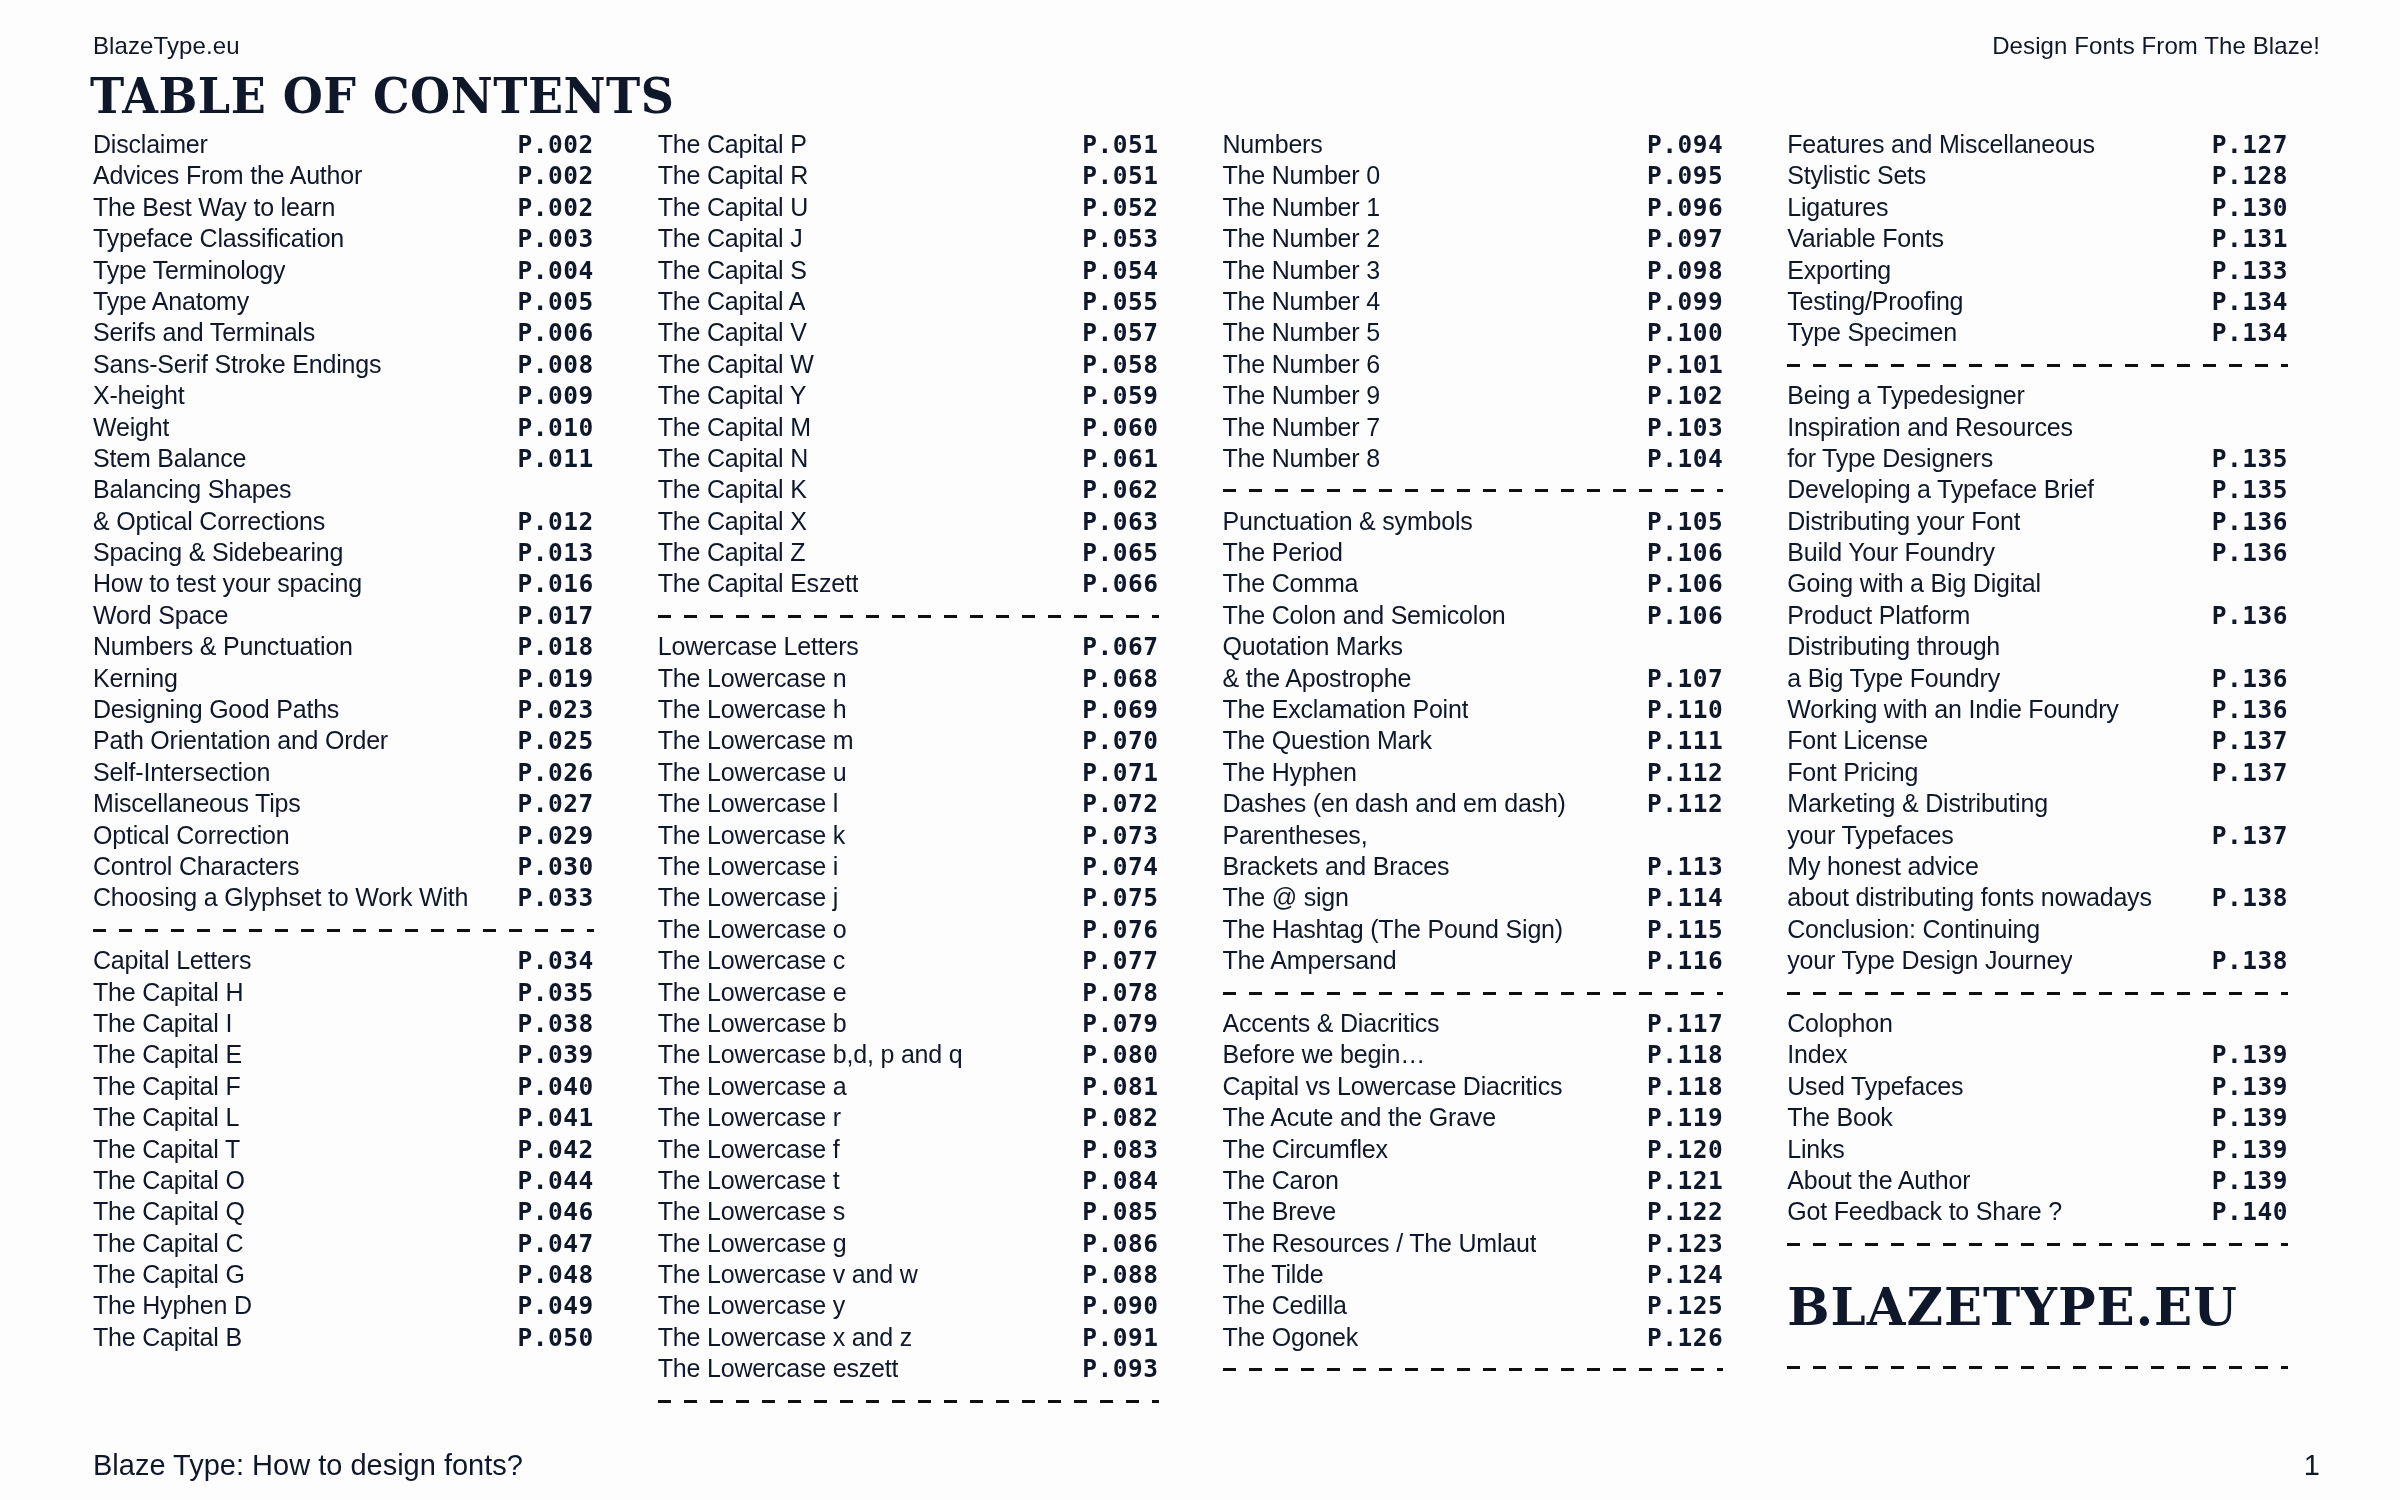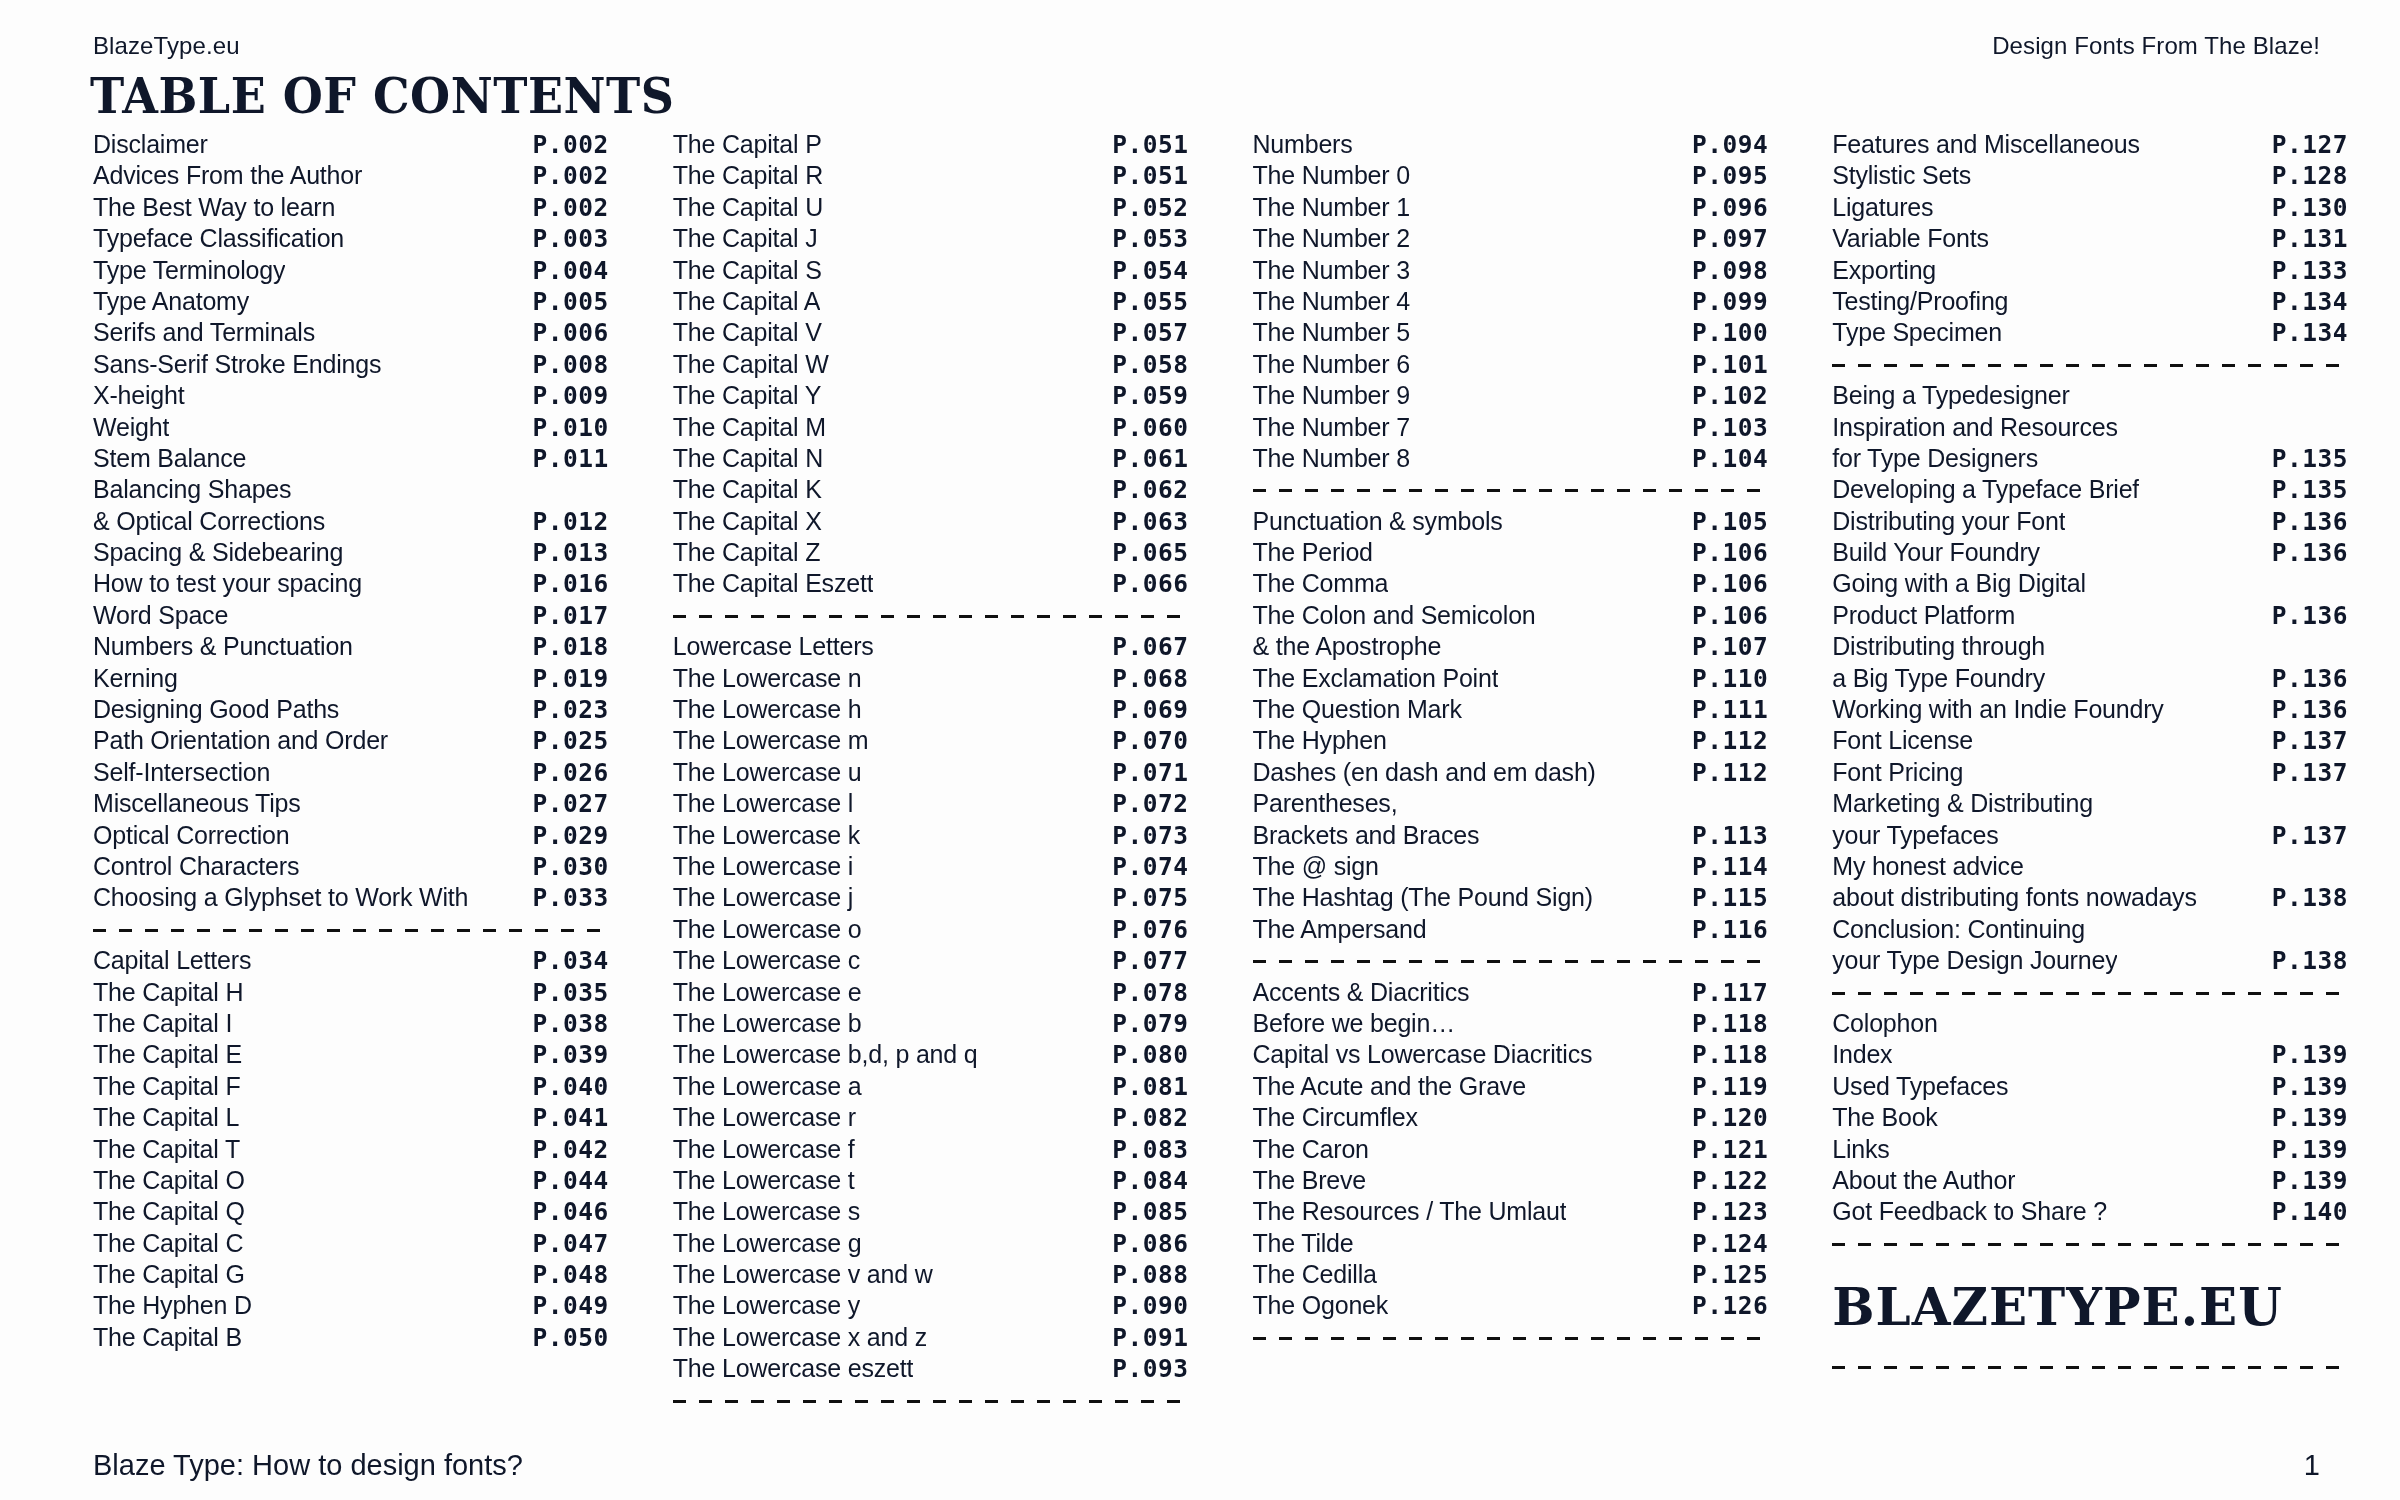"Disclaimer" .toc-grid { padding: 10px 52px 0 93px -> 10px 112px 0 93px }
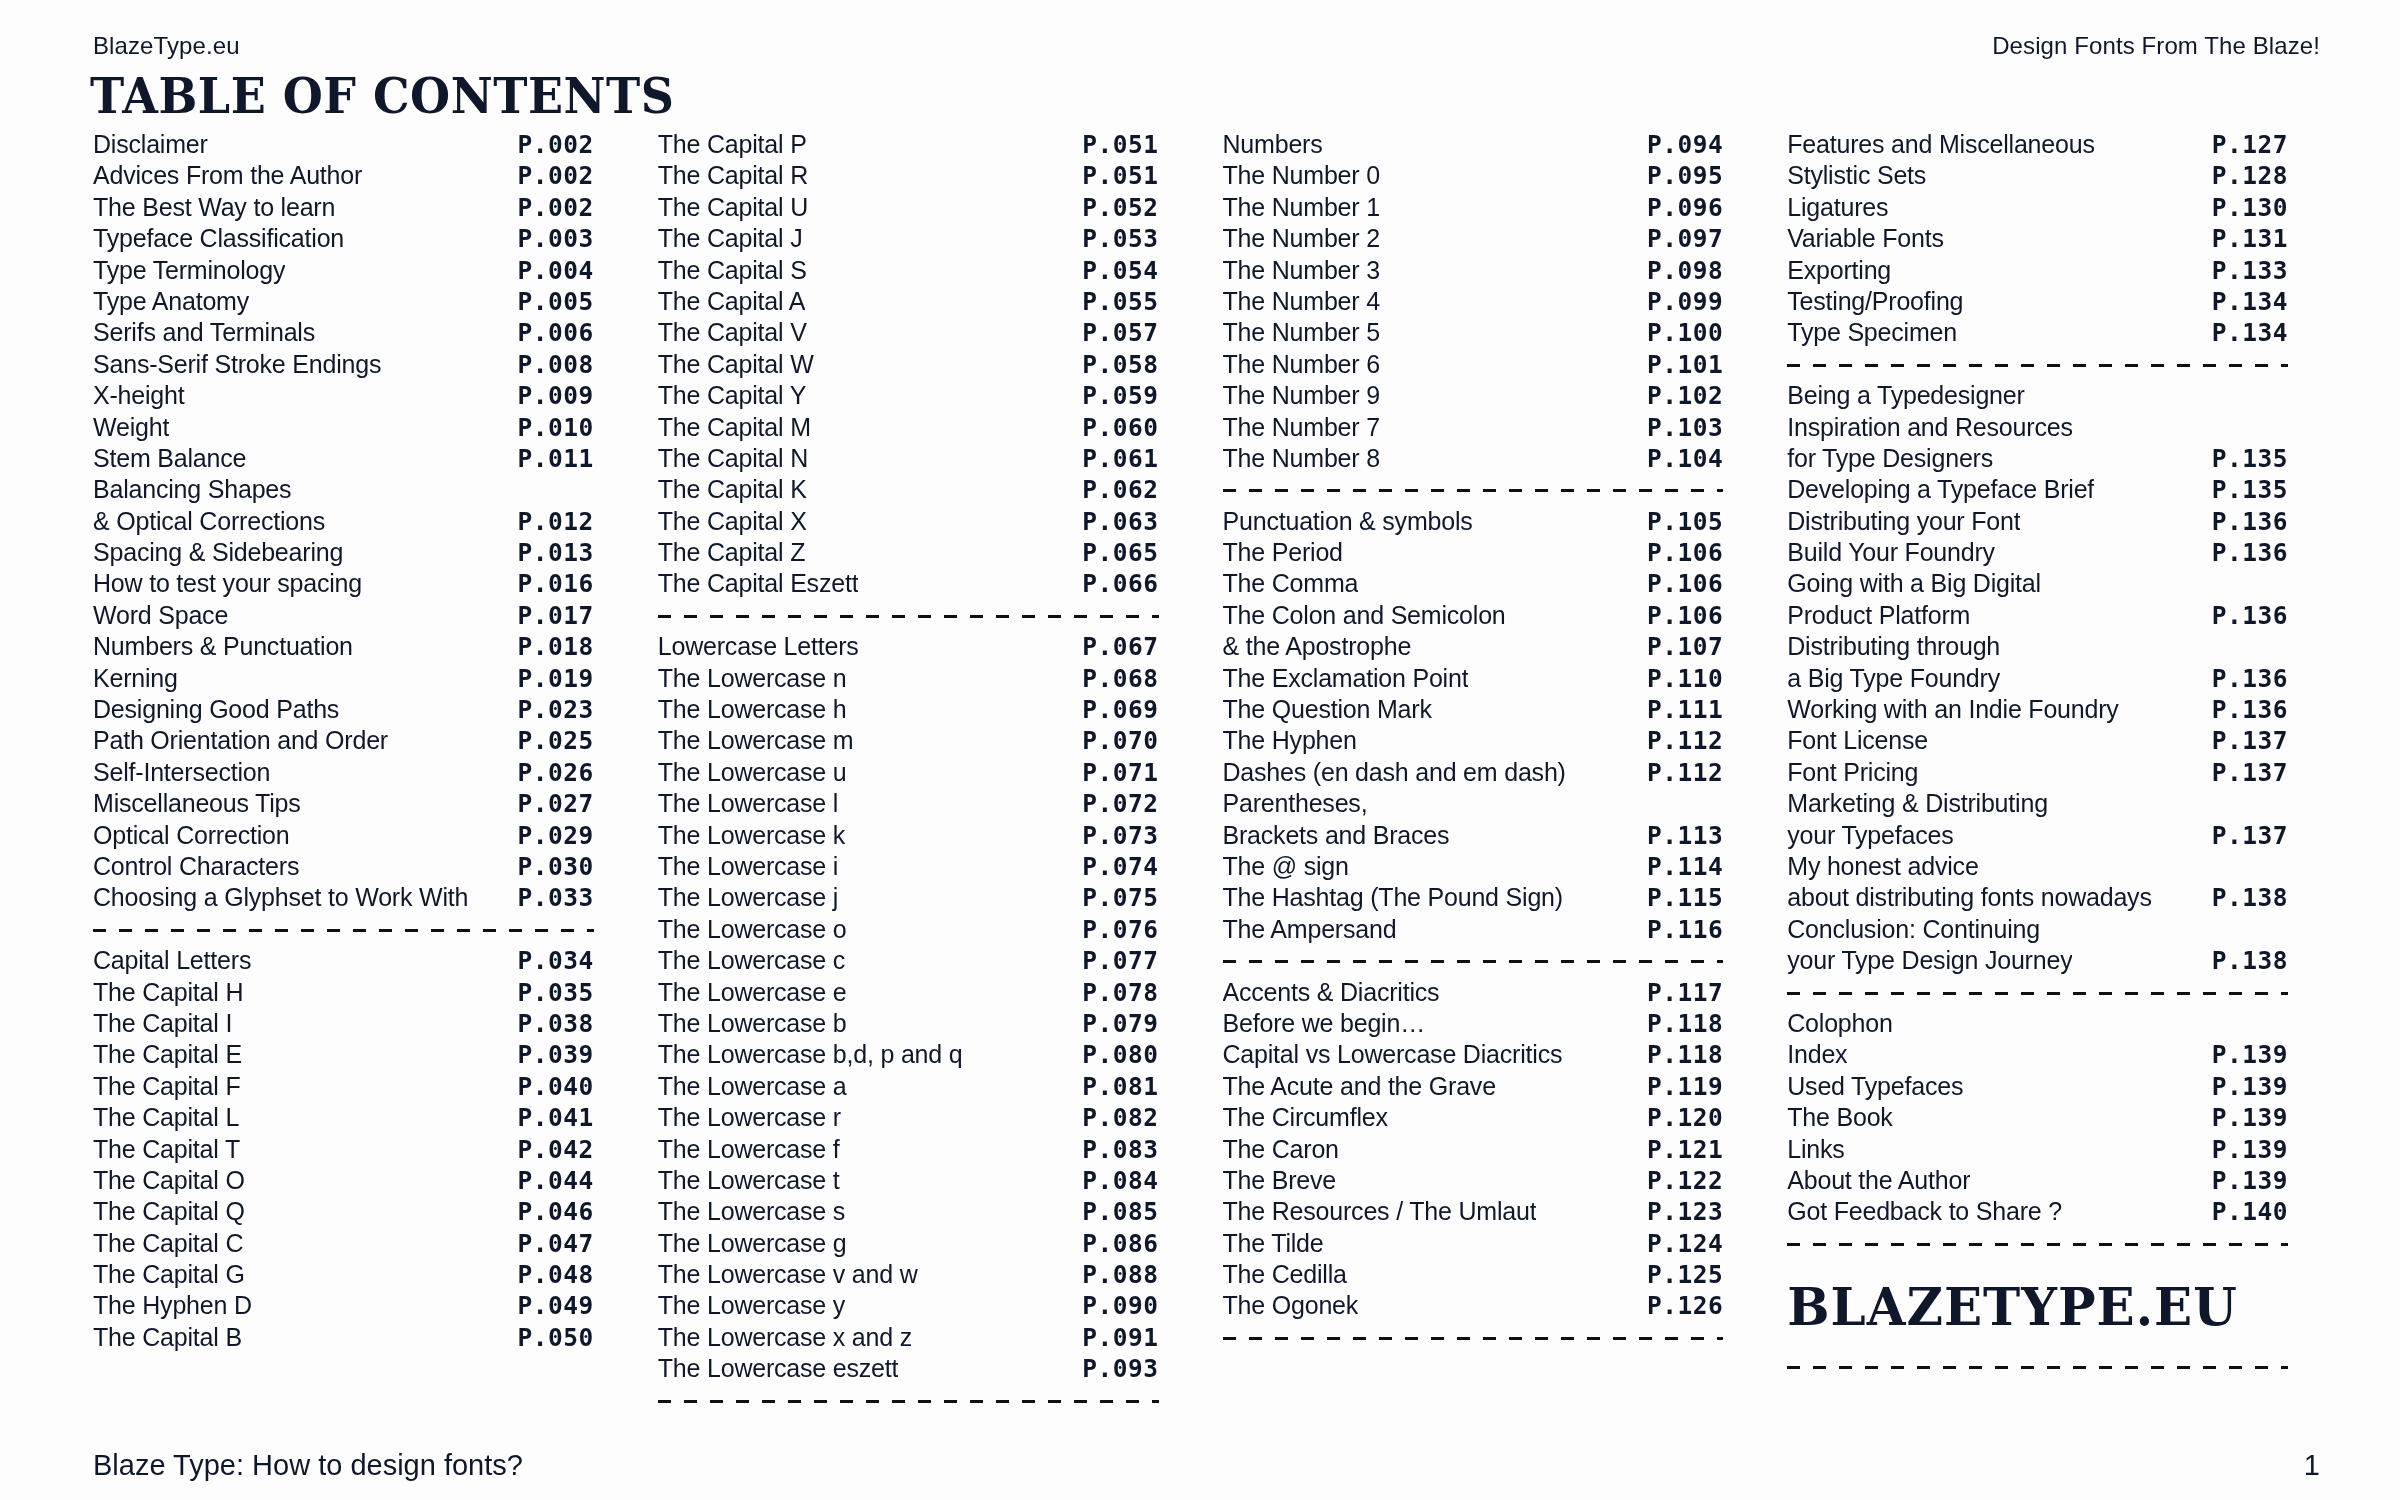"Quotation Marks" div.toc-row { html: none -> <div> <span>Quotation Marks</span> </div> }
